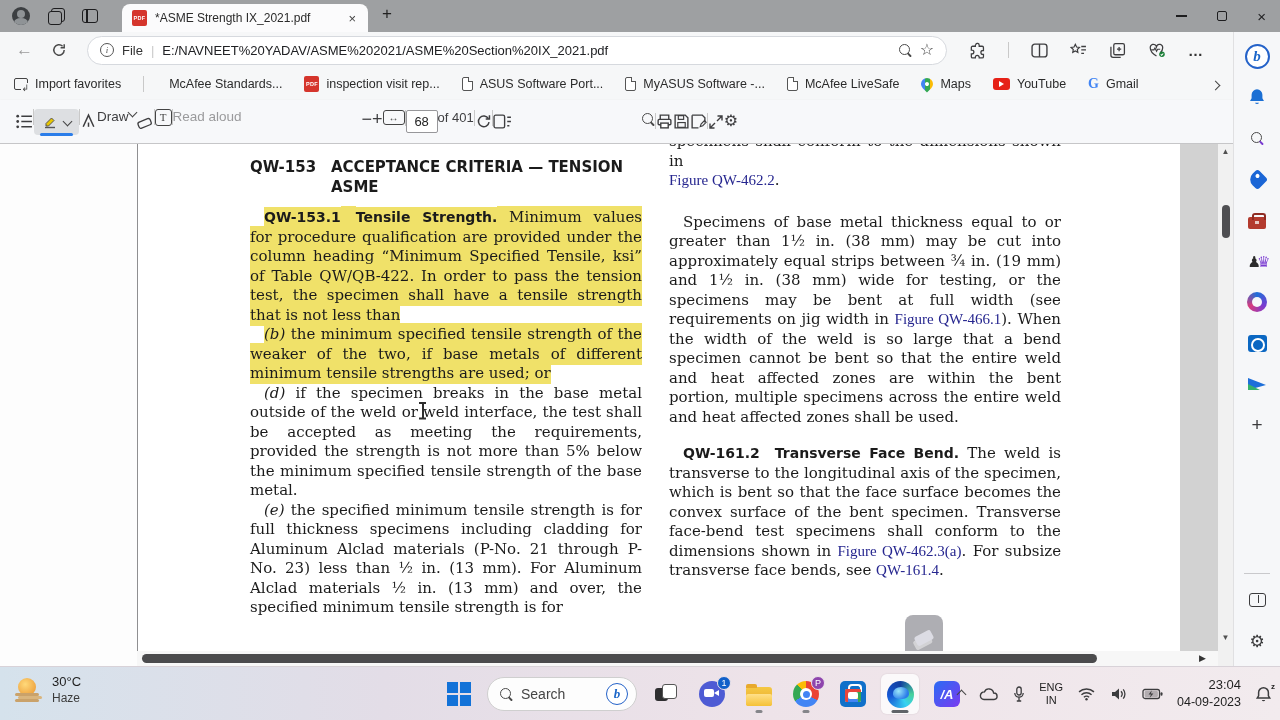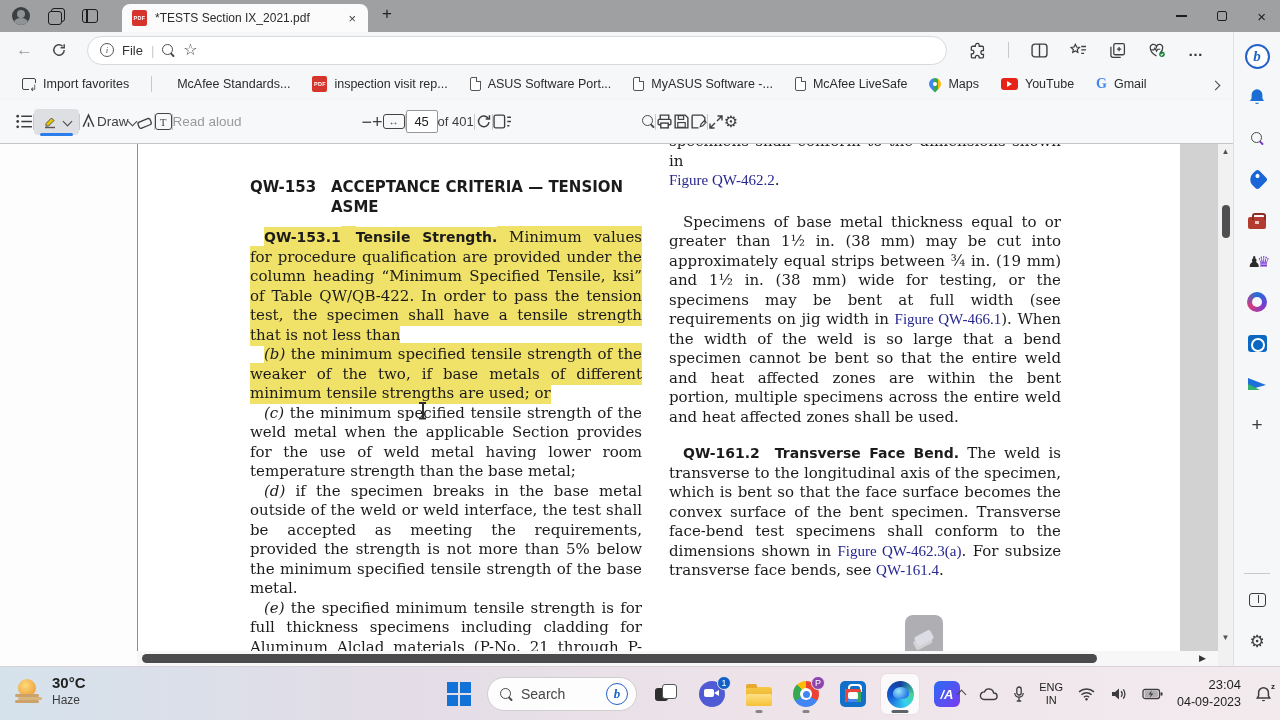"*TESTS Section IX_2021.pdf" span.tab-title { text: TESTS Section -> ASME Strength }
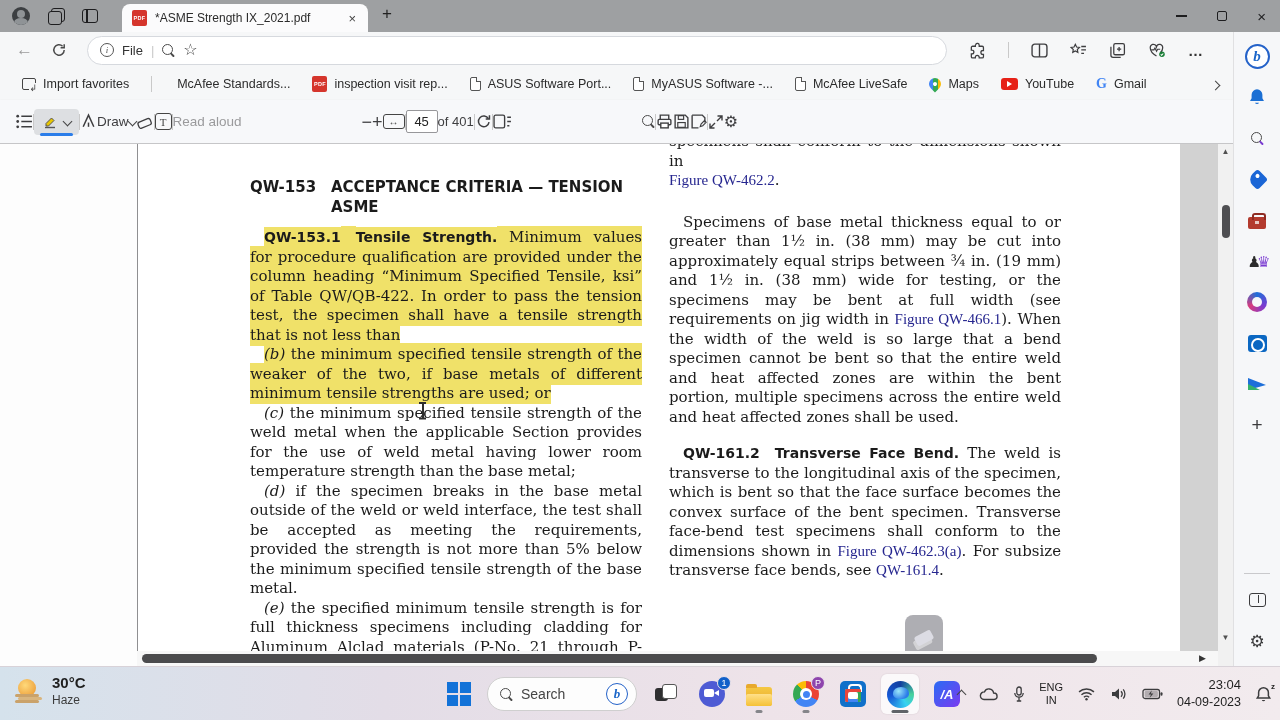"E:/NAVNEET%20YADAV/ASME%202021/ASME%20Se" span.addr-url { html: none -> <span>E:/NAVNEET%20YADAV/ASME%202021/ASME%20Section%20IX_2021.pdf</span> }
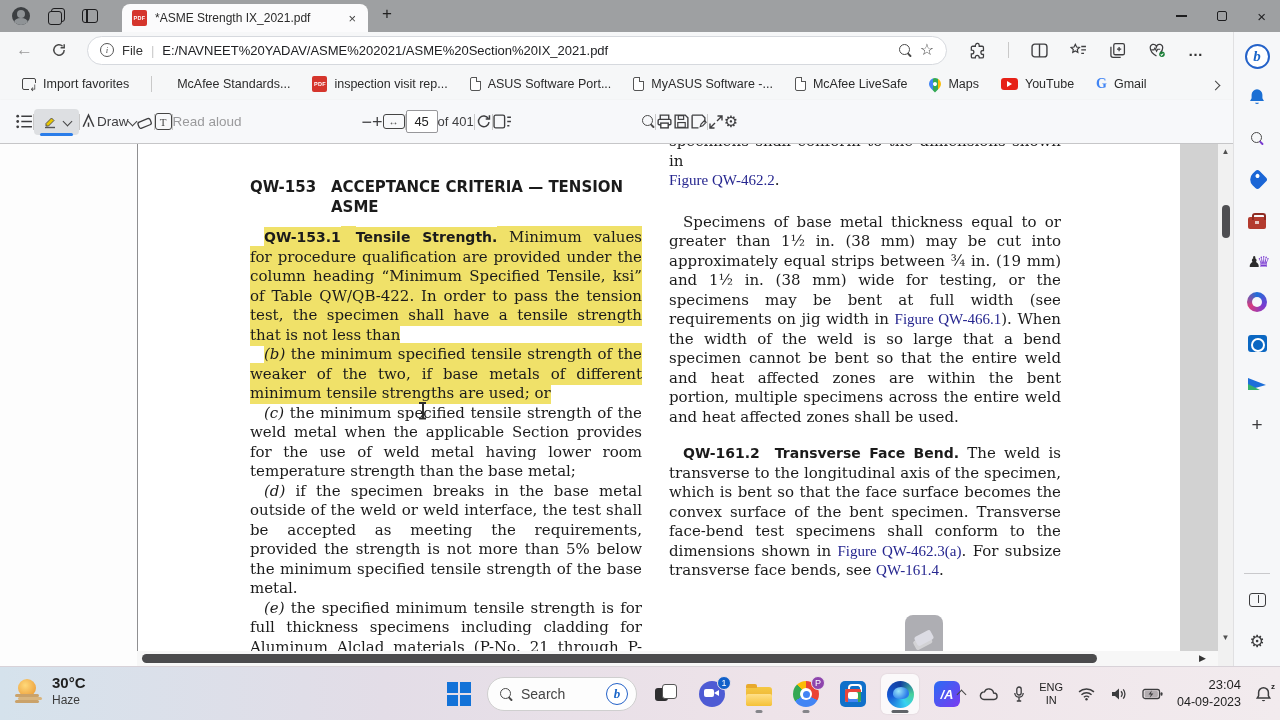"Import favorites" .favbar { padding-left: 22px -> 14px }
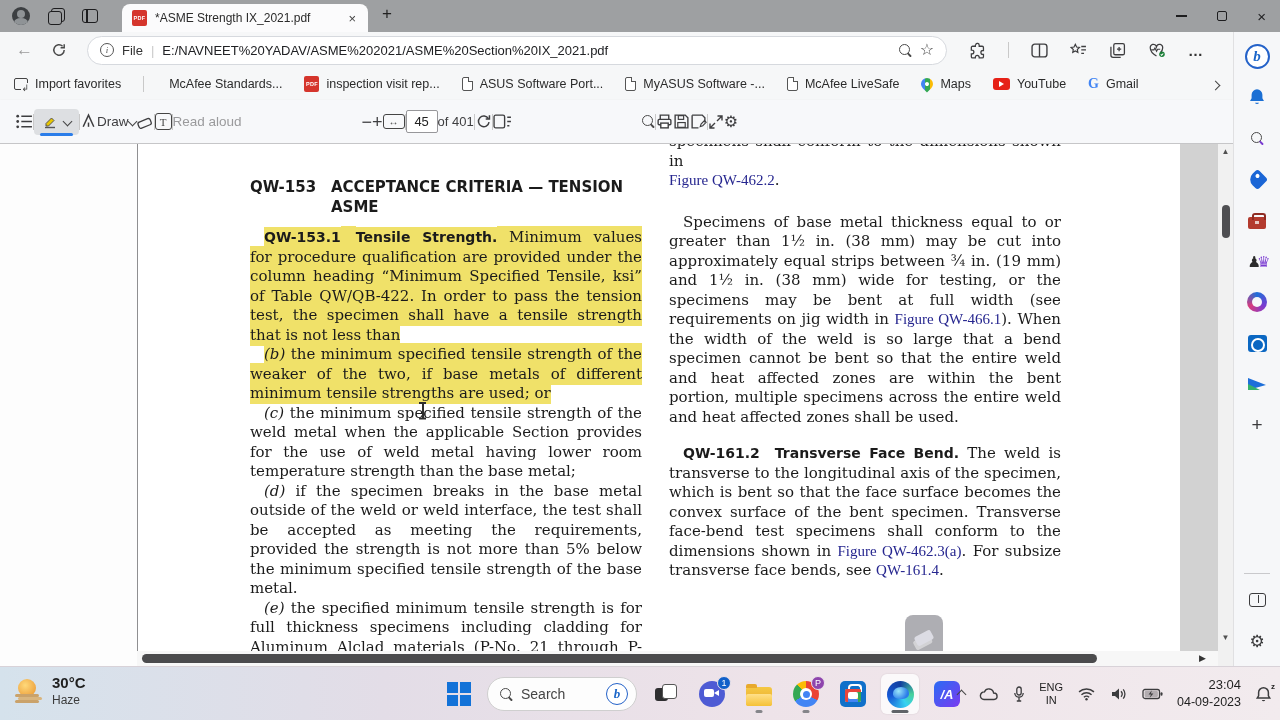"Draw" .pb-group { align-items: center -> none }
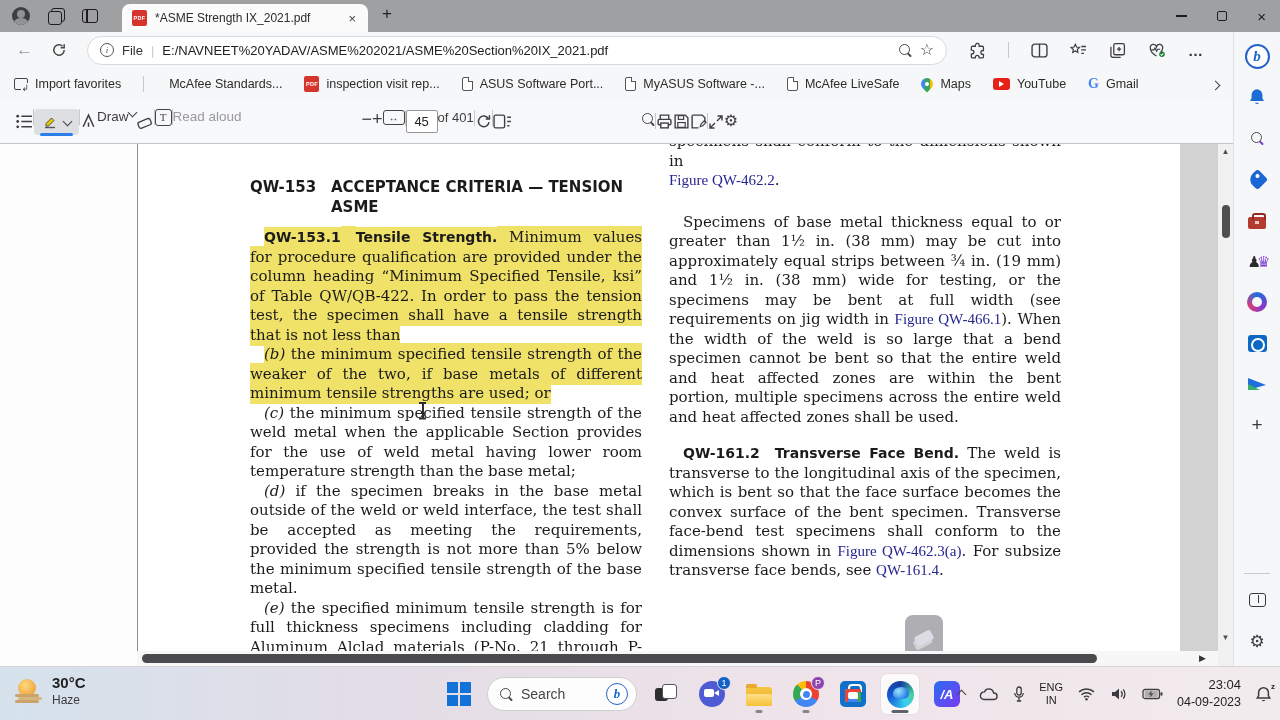"45" span.pagebox { text: 45 -> 68 }
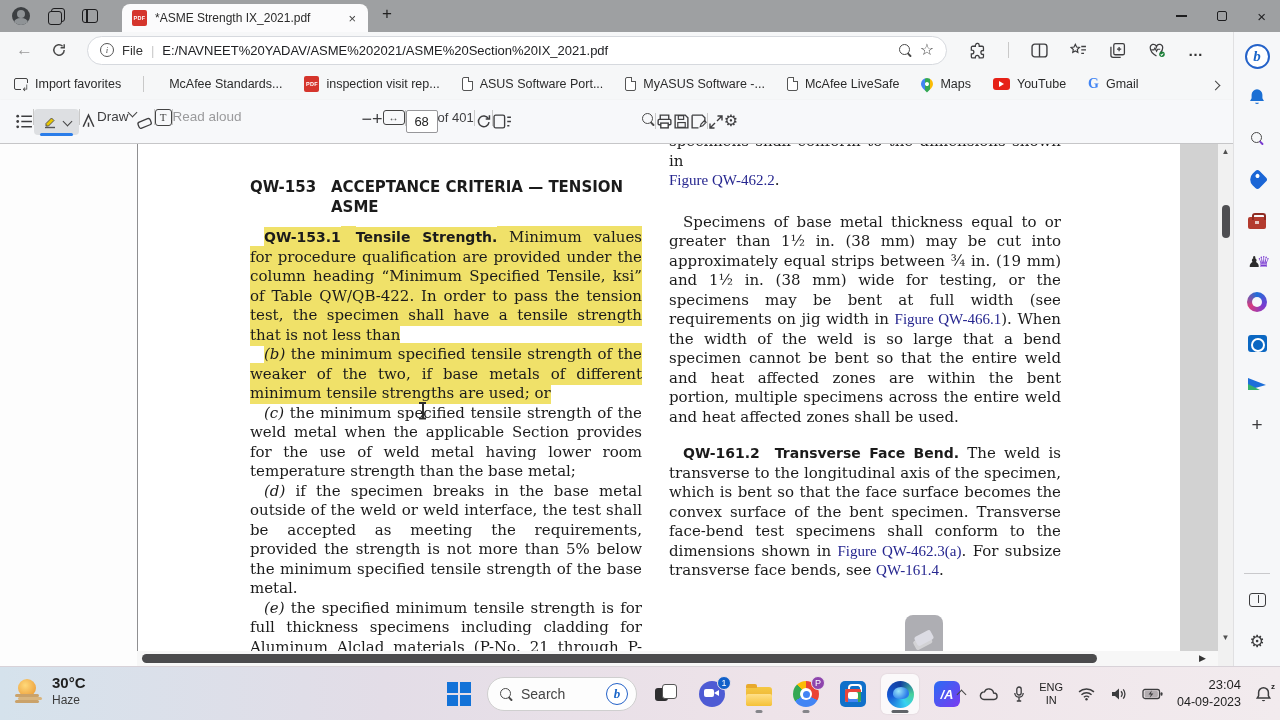"QW-153" .qnum { margin-top: 20px -> none }
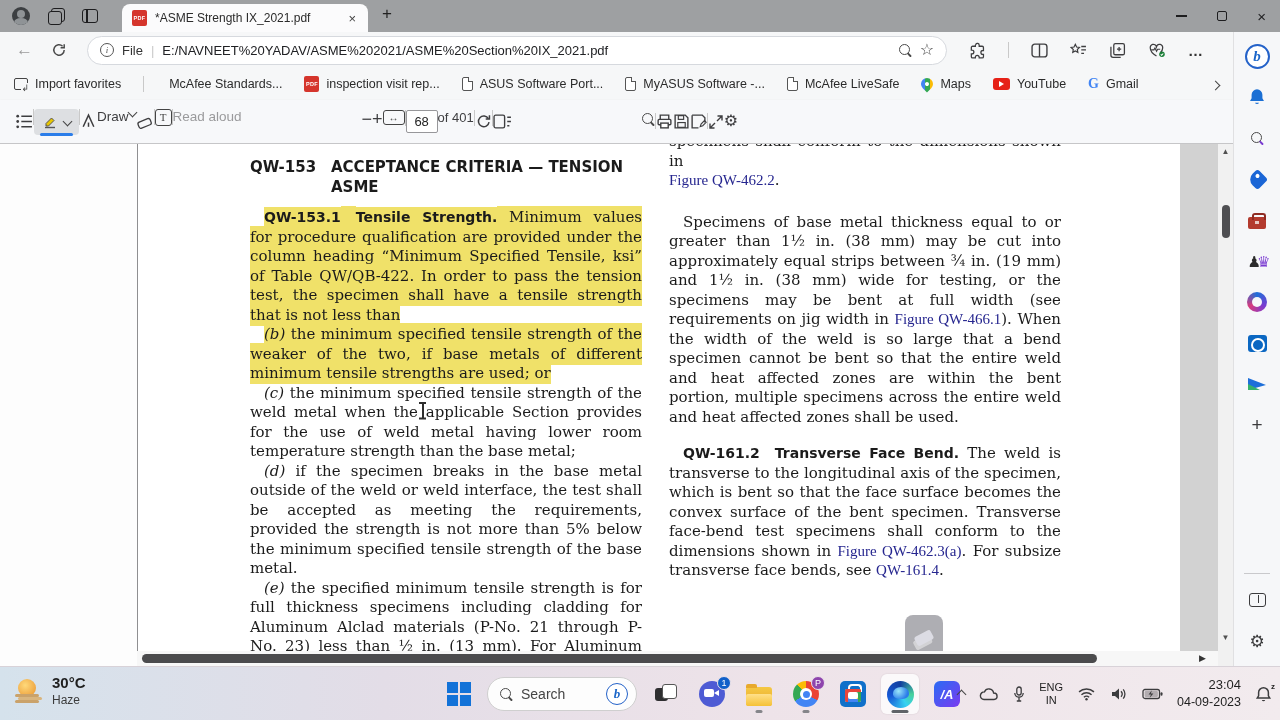"(c) the minimum specified tensile" p.blk { html: <p><span>(c)</span><span> the minimum specified tensile strength of the weld metal when the applicable Section provides for the use of weld metal having lower room temperature strength than the base metal;</span></p> -> none }
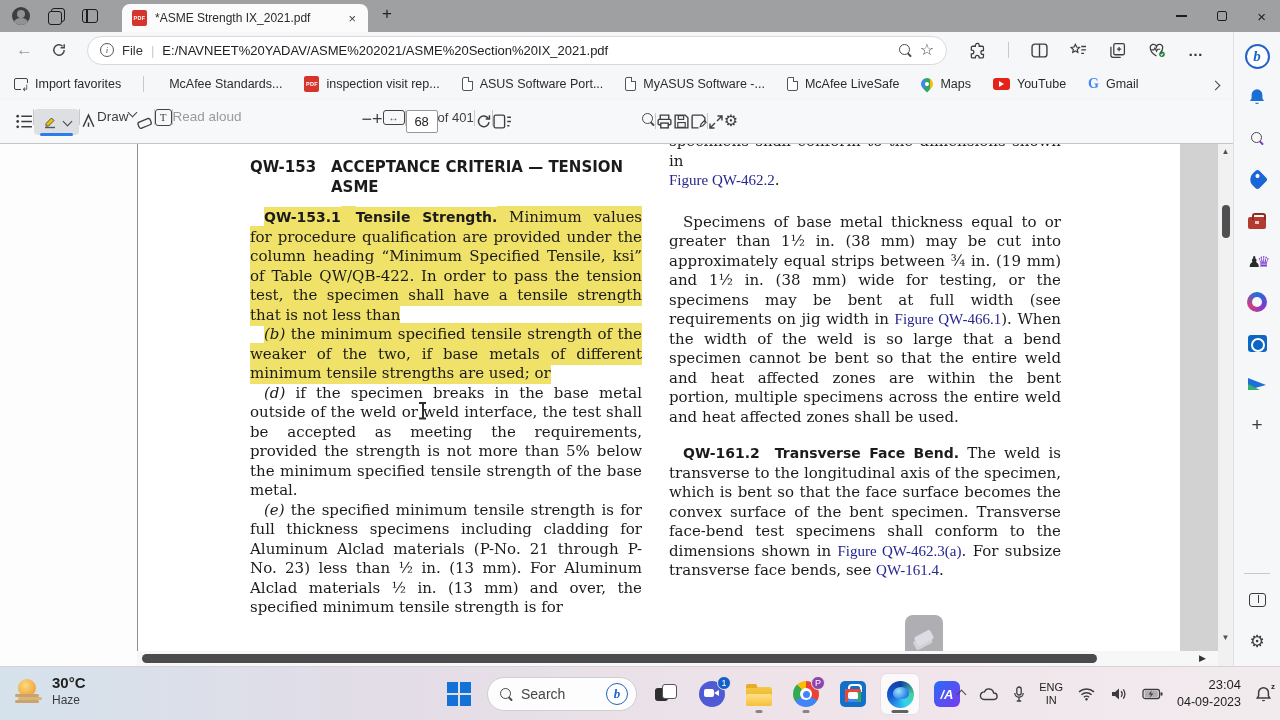"30°C" .wx-temp { font-size: 15px -> 13px; font-weight: bold -> none }
